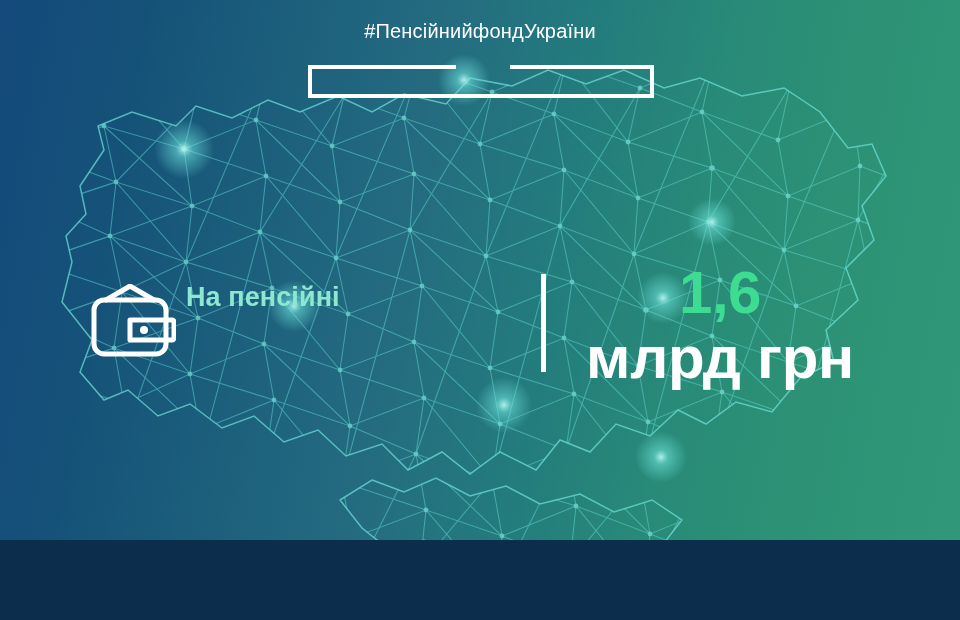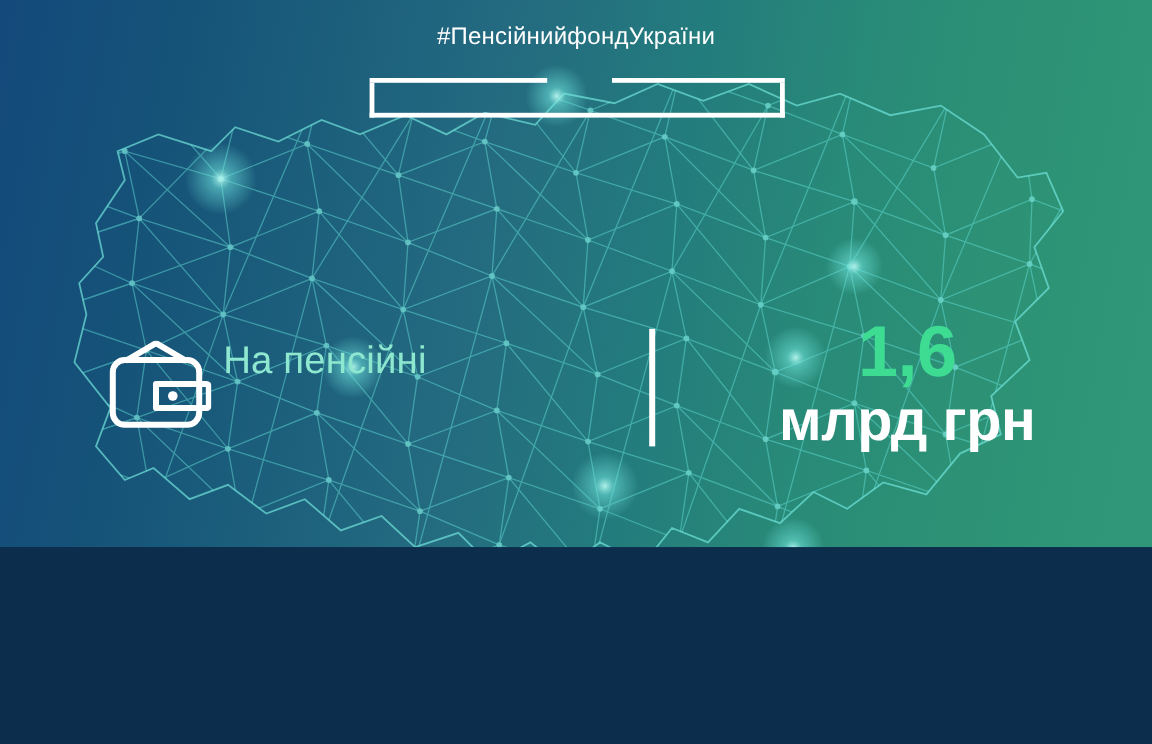"#ПенсійнийфондУкраїни" #infographic { height: 456px -> 540px }
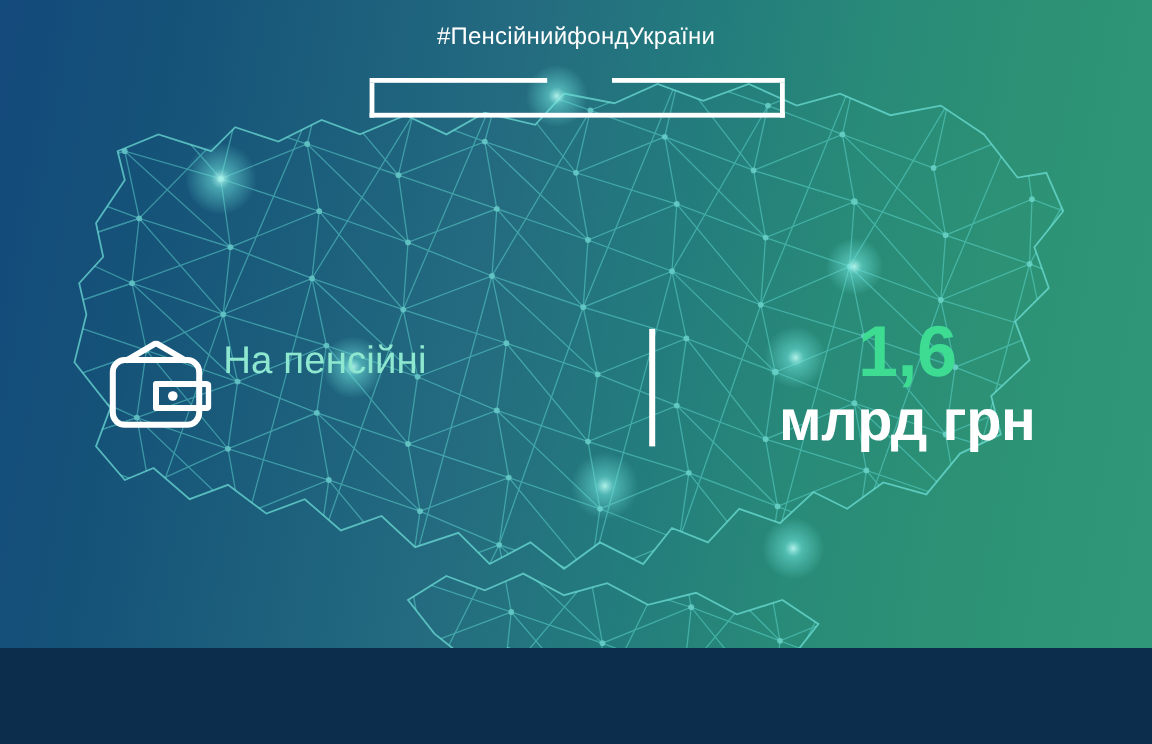"На пенсійні" .caption { font-size: 32px -> 27px; font-weight: 400 -> 700 }
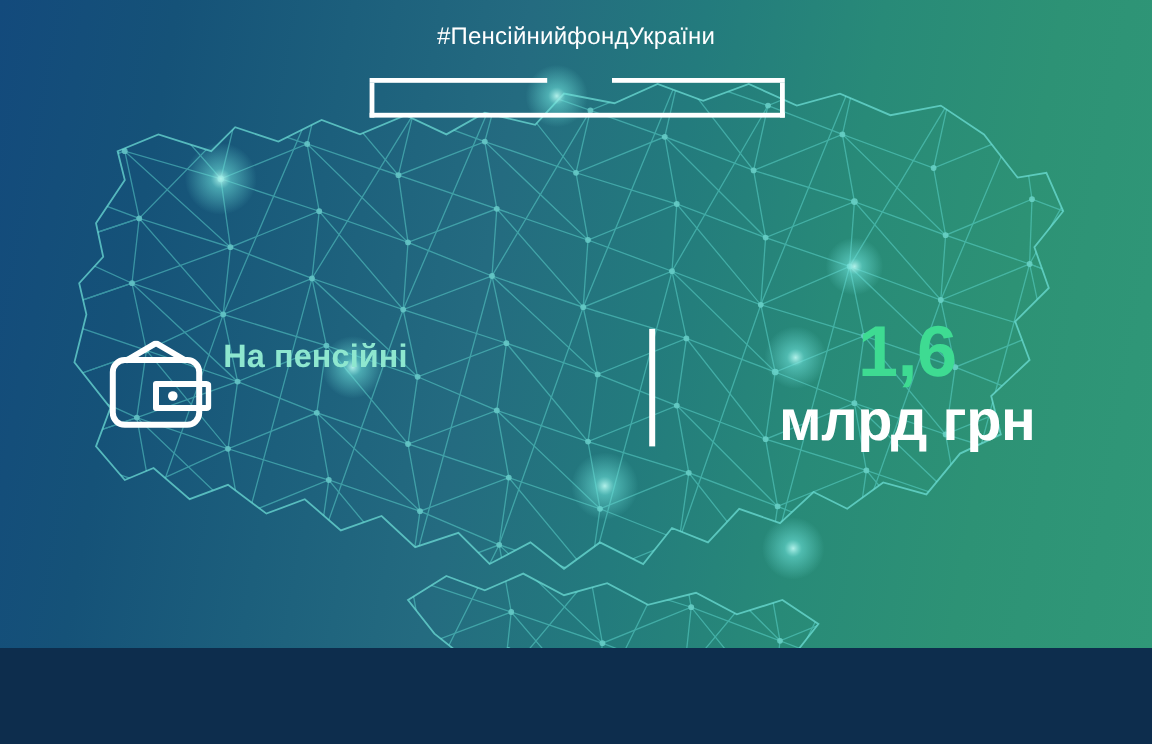"1,6" .amount { left: 596px -> 560px }
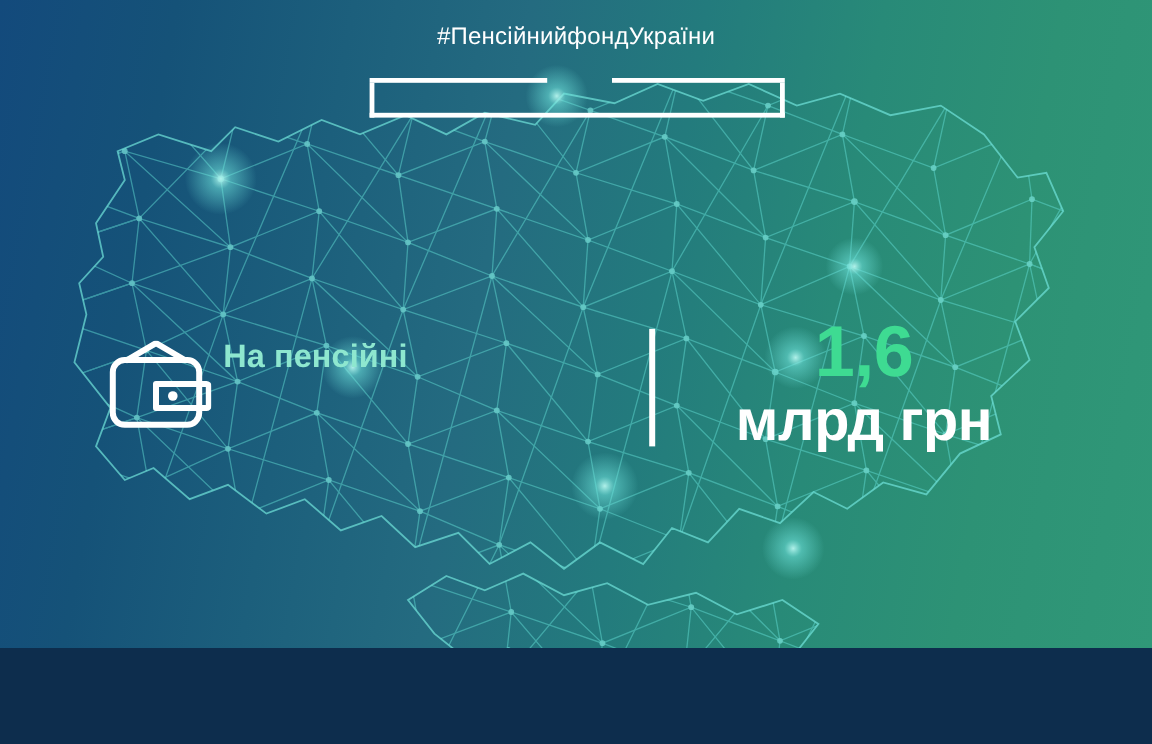"млрд грн" .amount-unit { font-size: 48px -> 60px }
